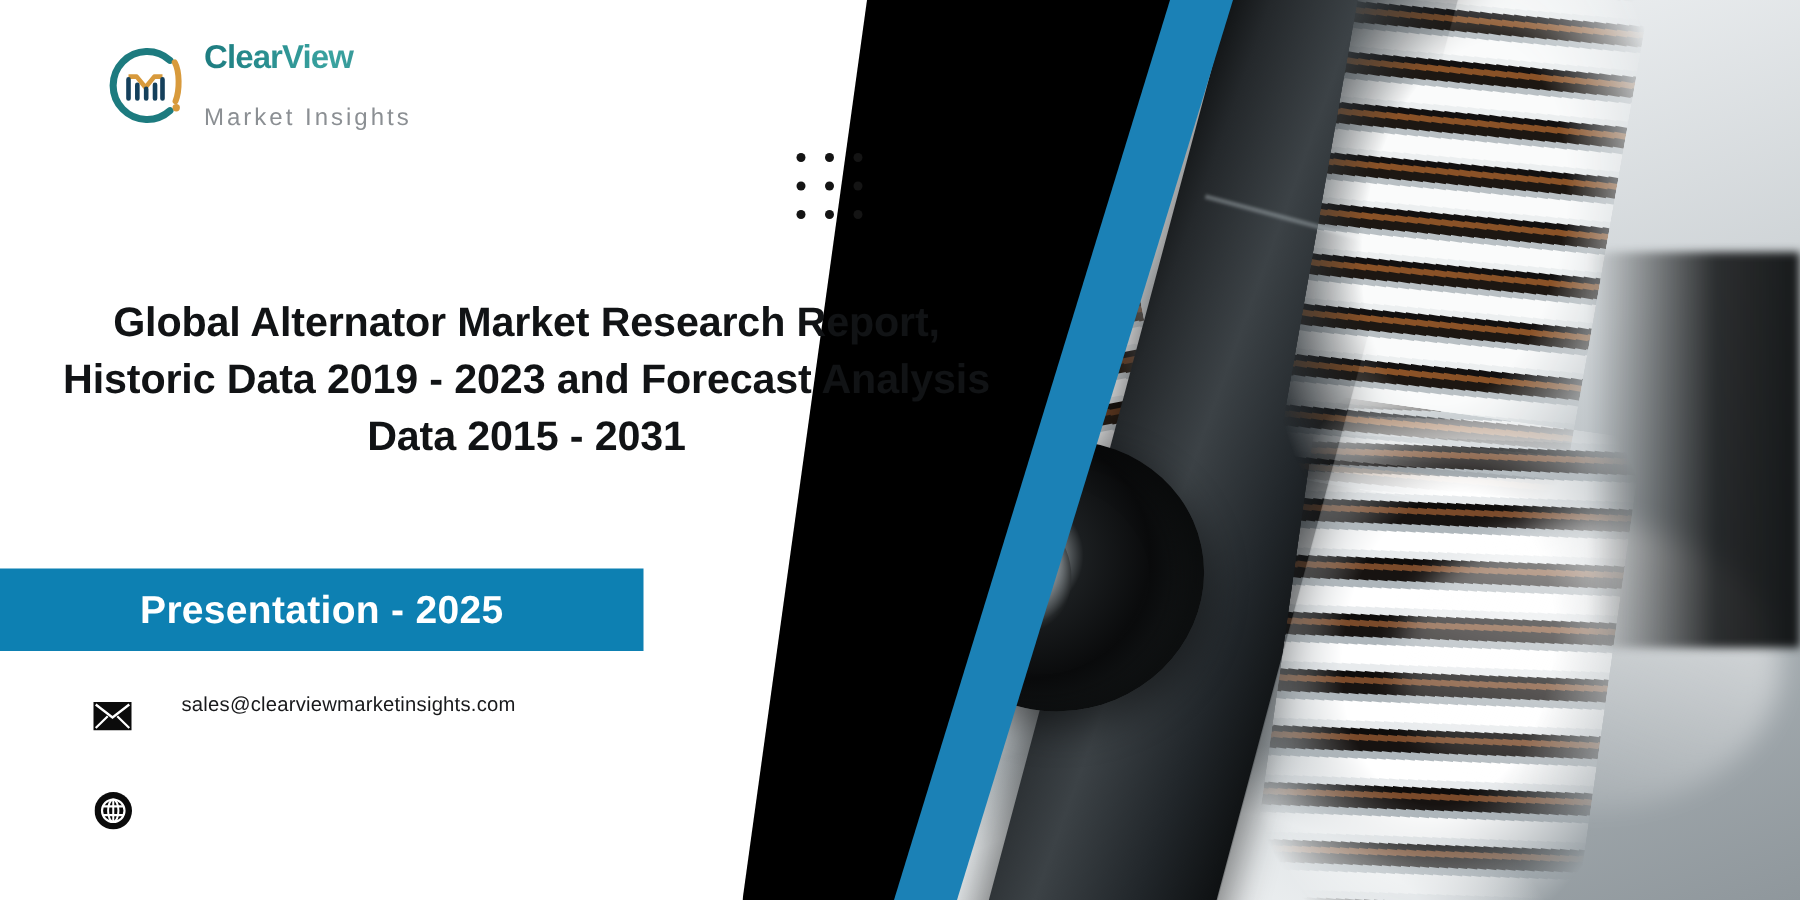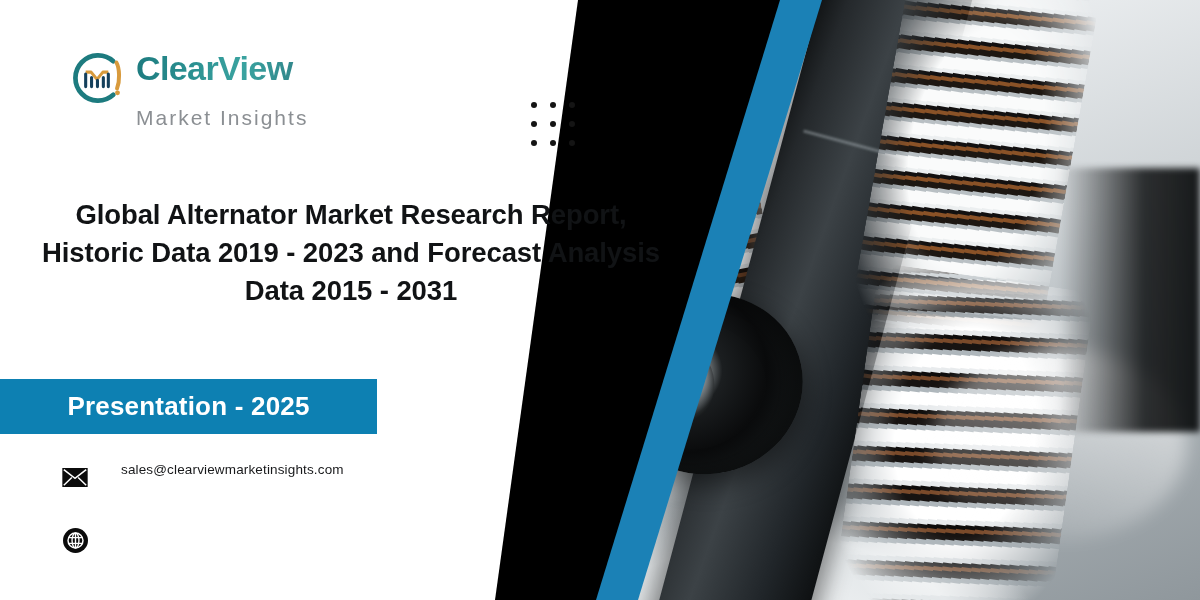"ClearView" .logo-word-main { font-size: 34px -> 22px; margin-top: 24px -> none }
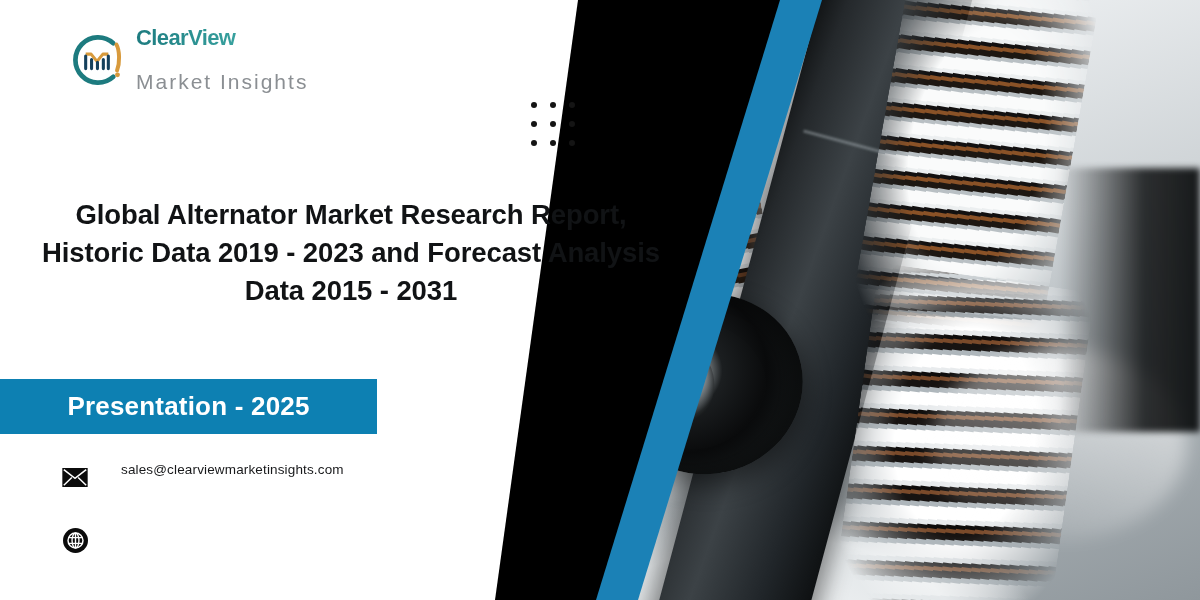"Market Insights" .logo-word-sub { font-size: 21px -> 16px }
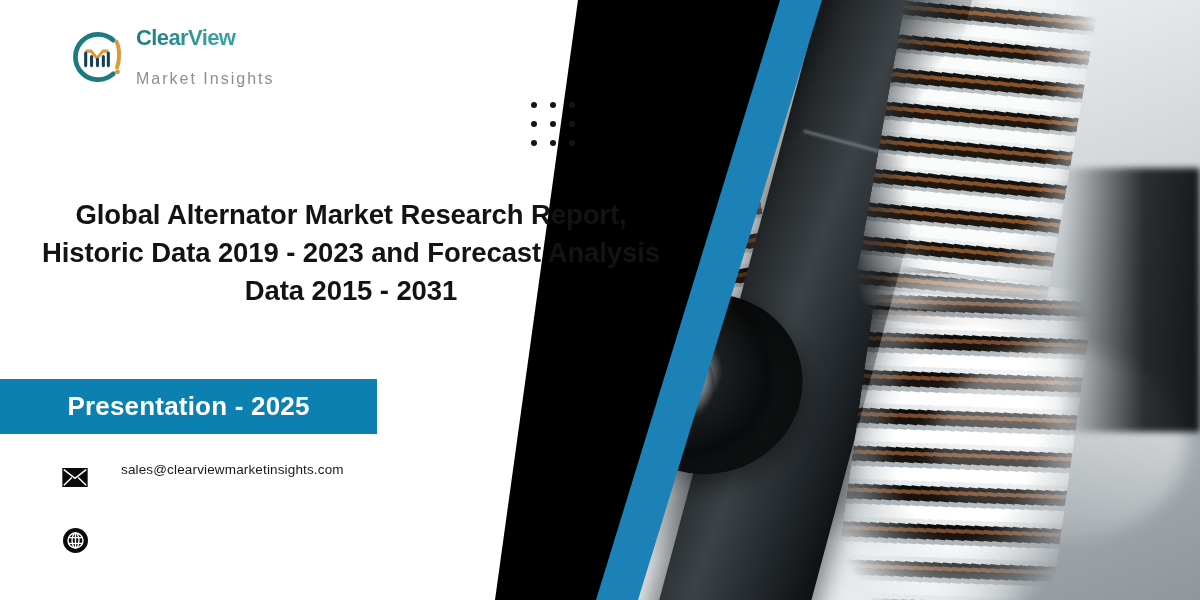"Presentation - 2025" .banner { width: 377px -> 429px }
